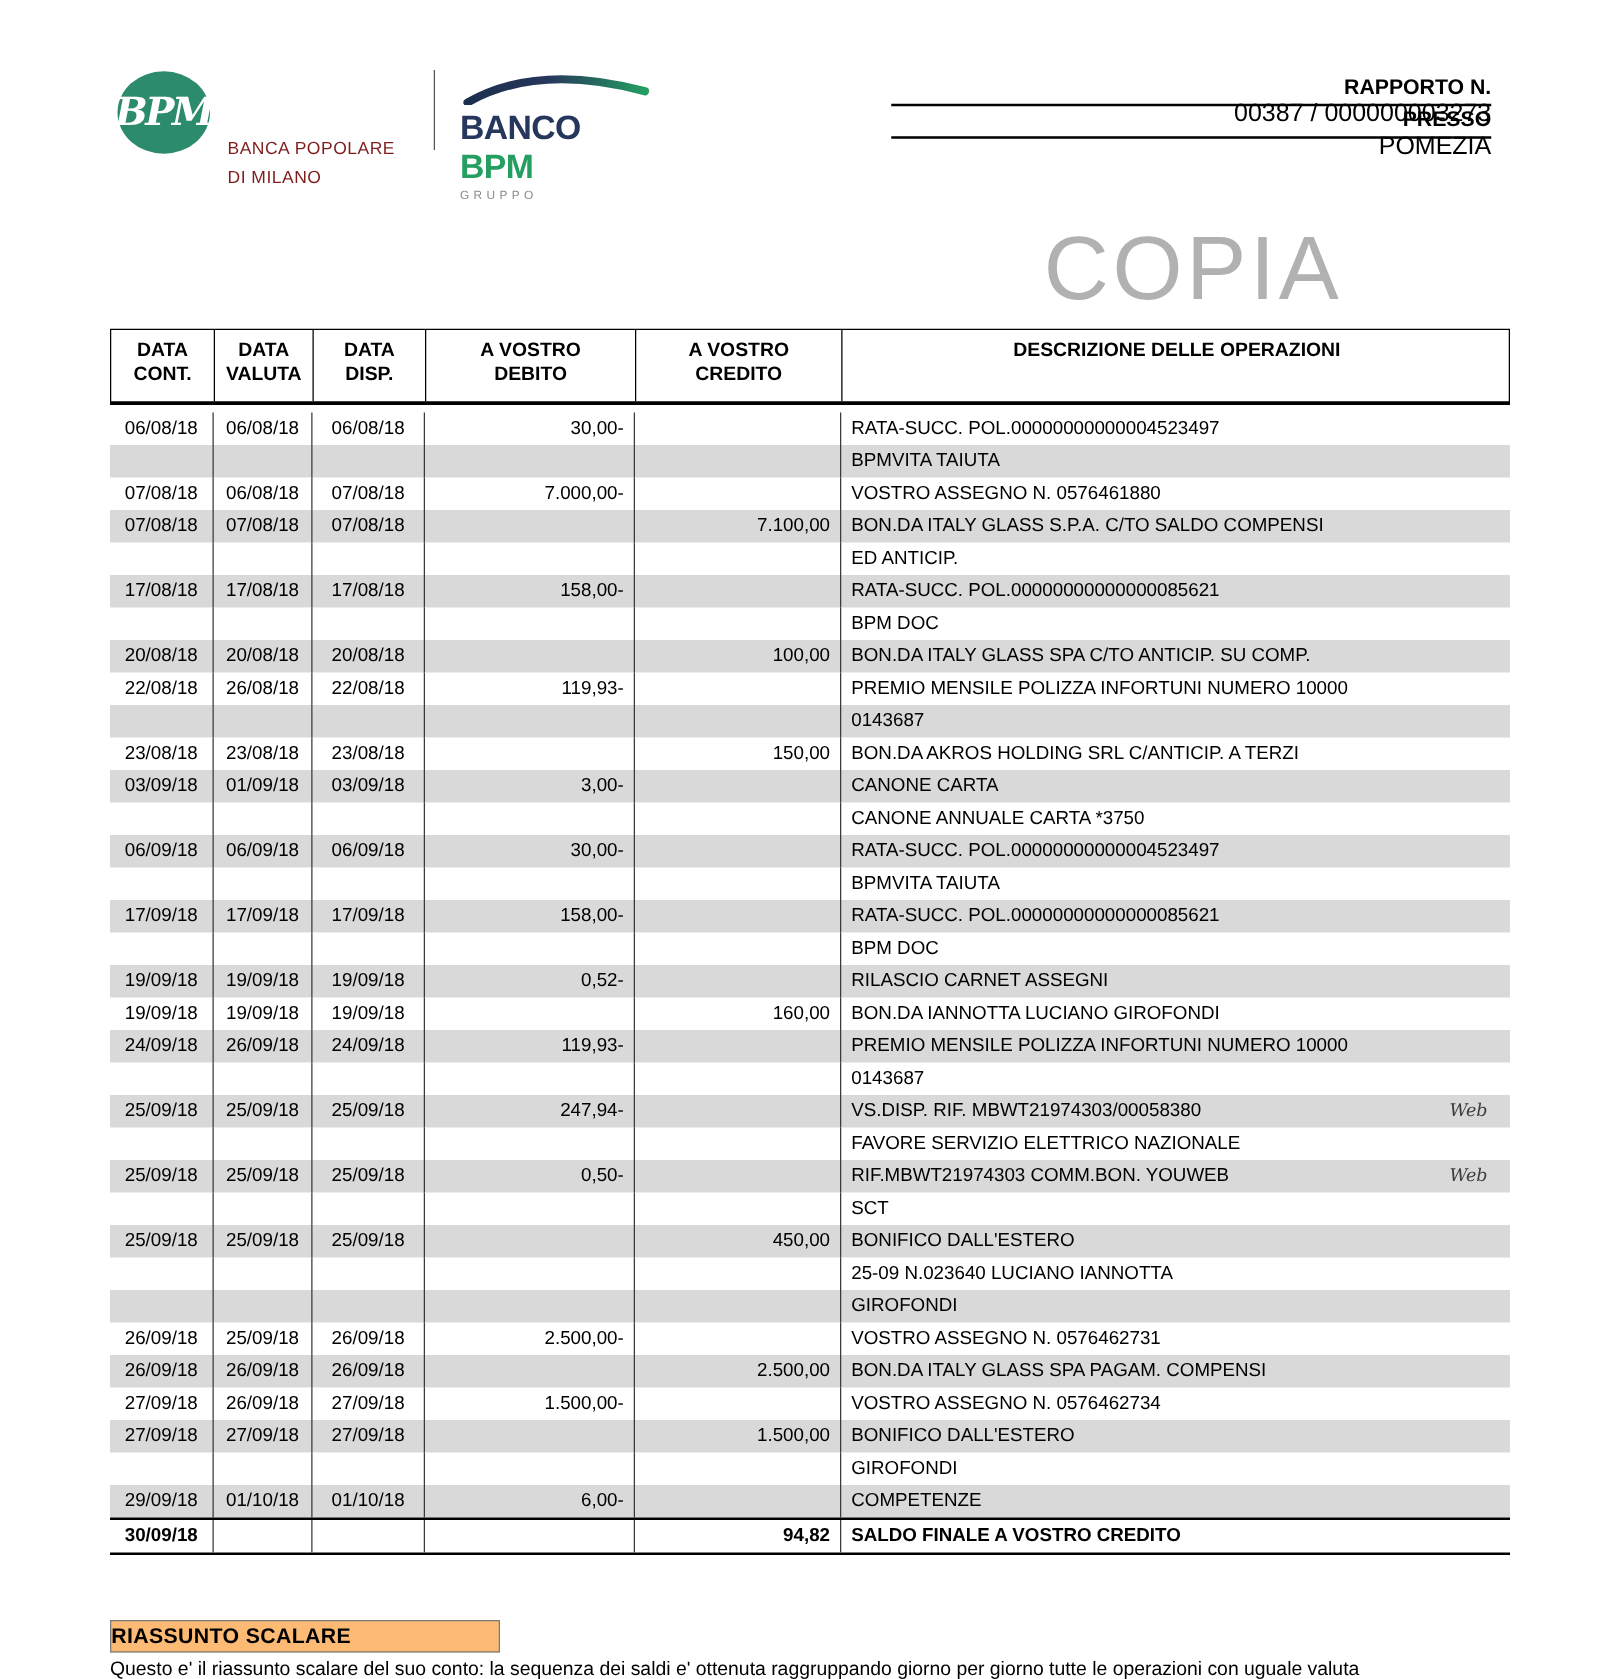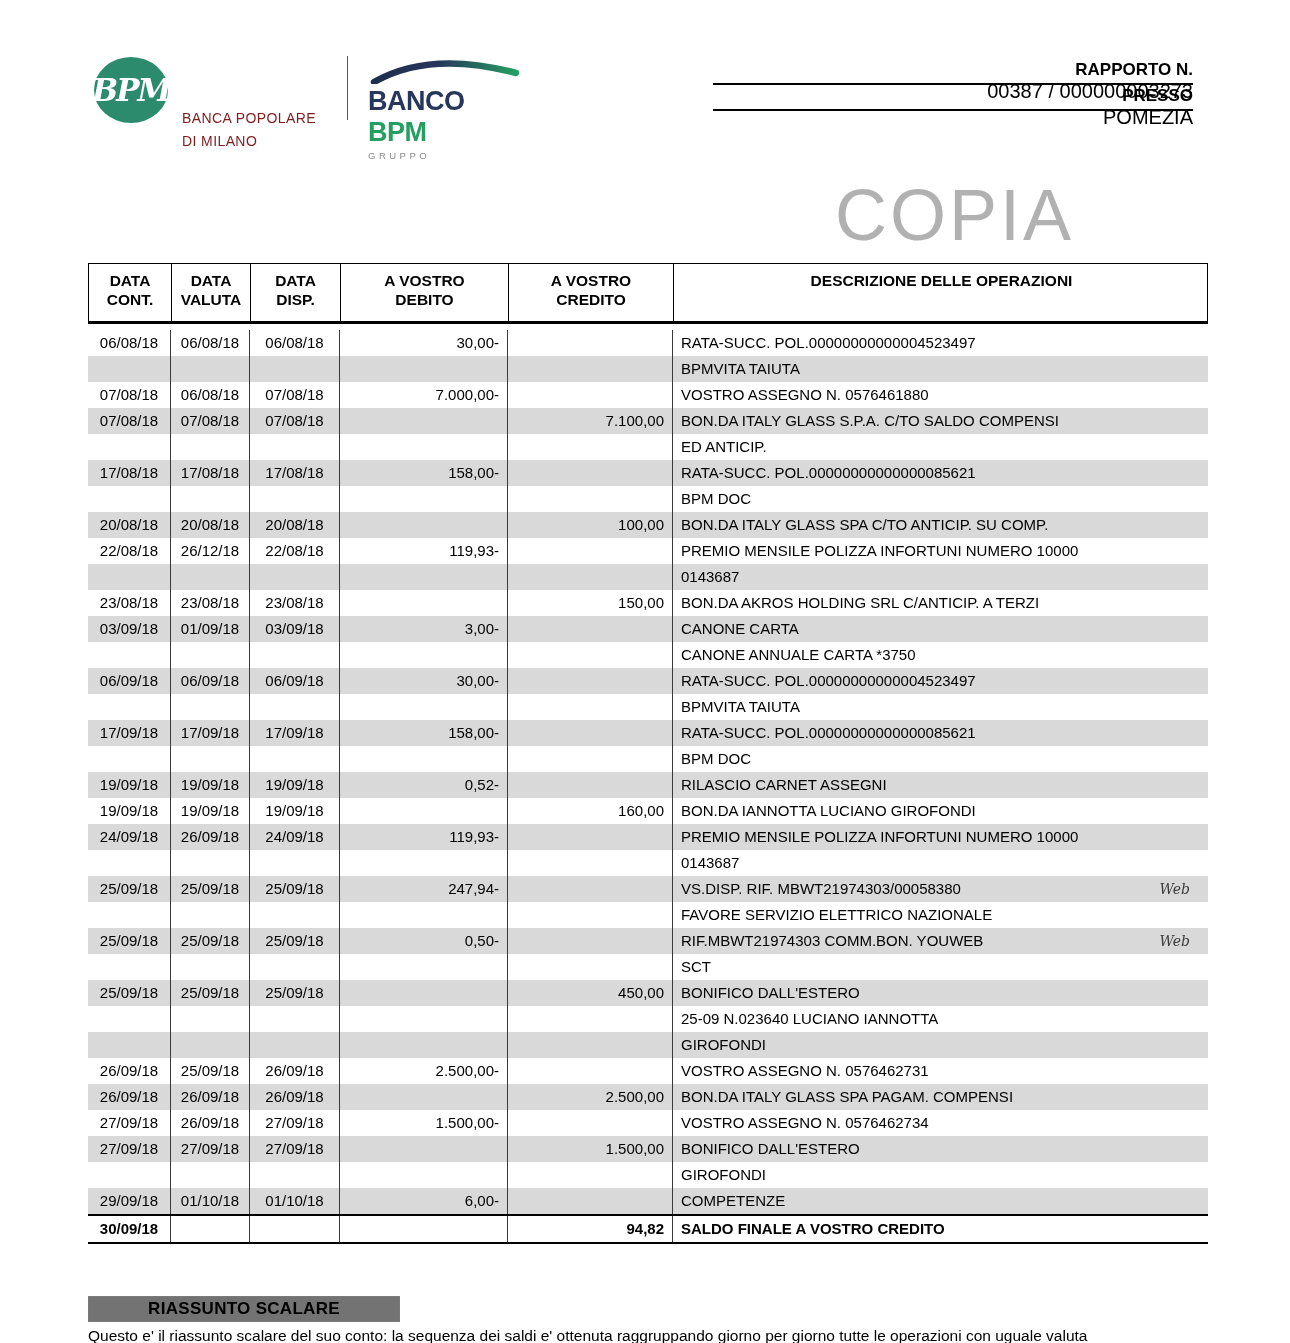"26/12/18" div.cell { text: 26/12/18 -> 26/08/18 }
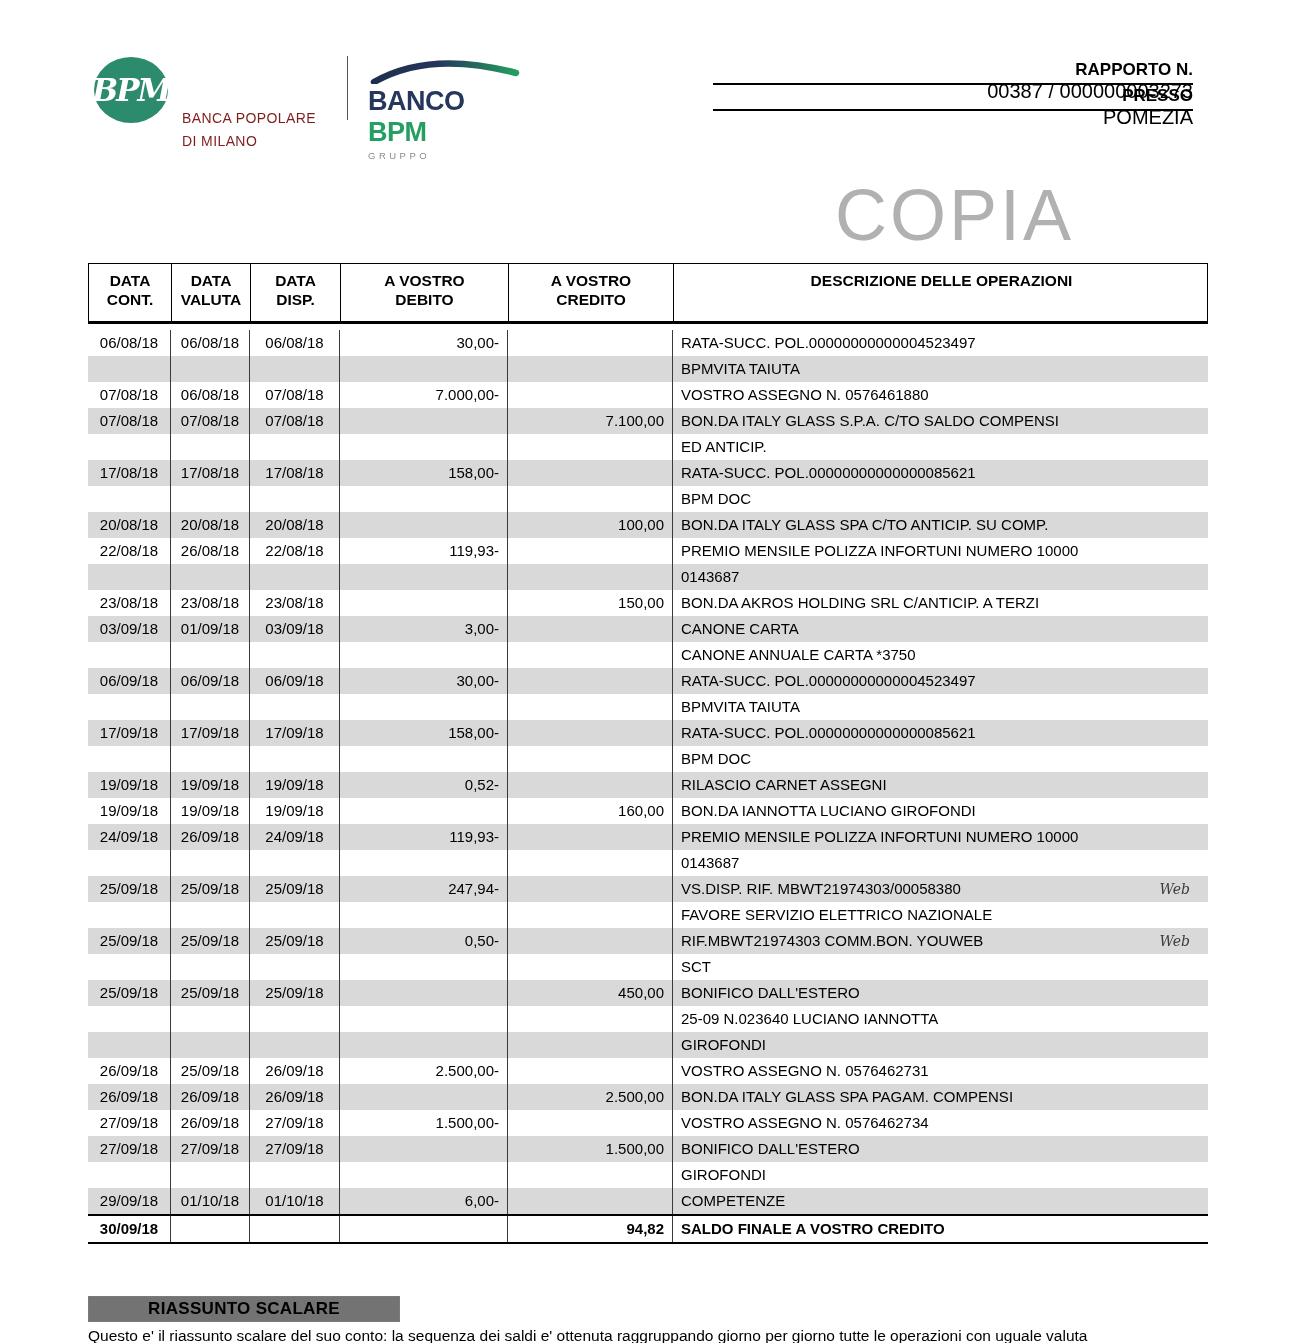"RIASSUNTO SCALARE" .scalare-box { background: #737373 -> #fdba74; text-align: center -> left }
